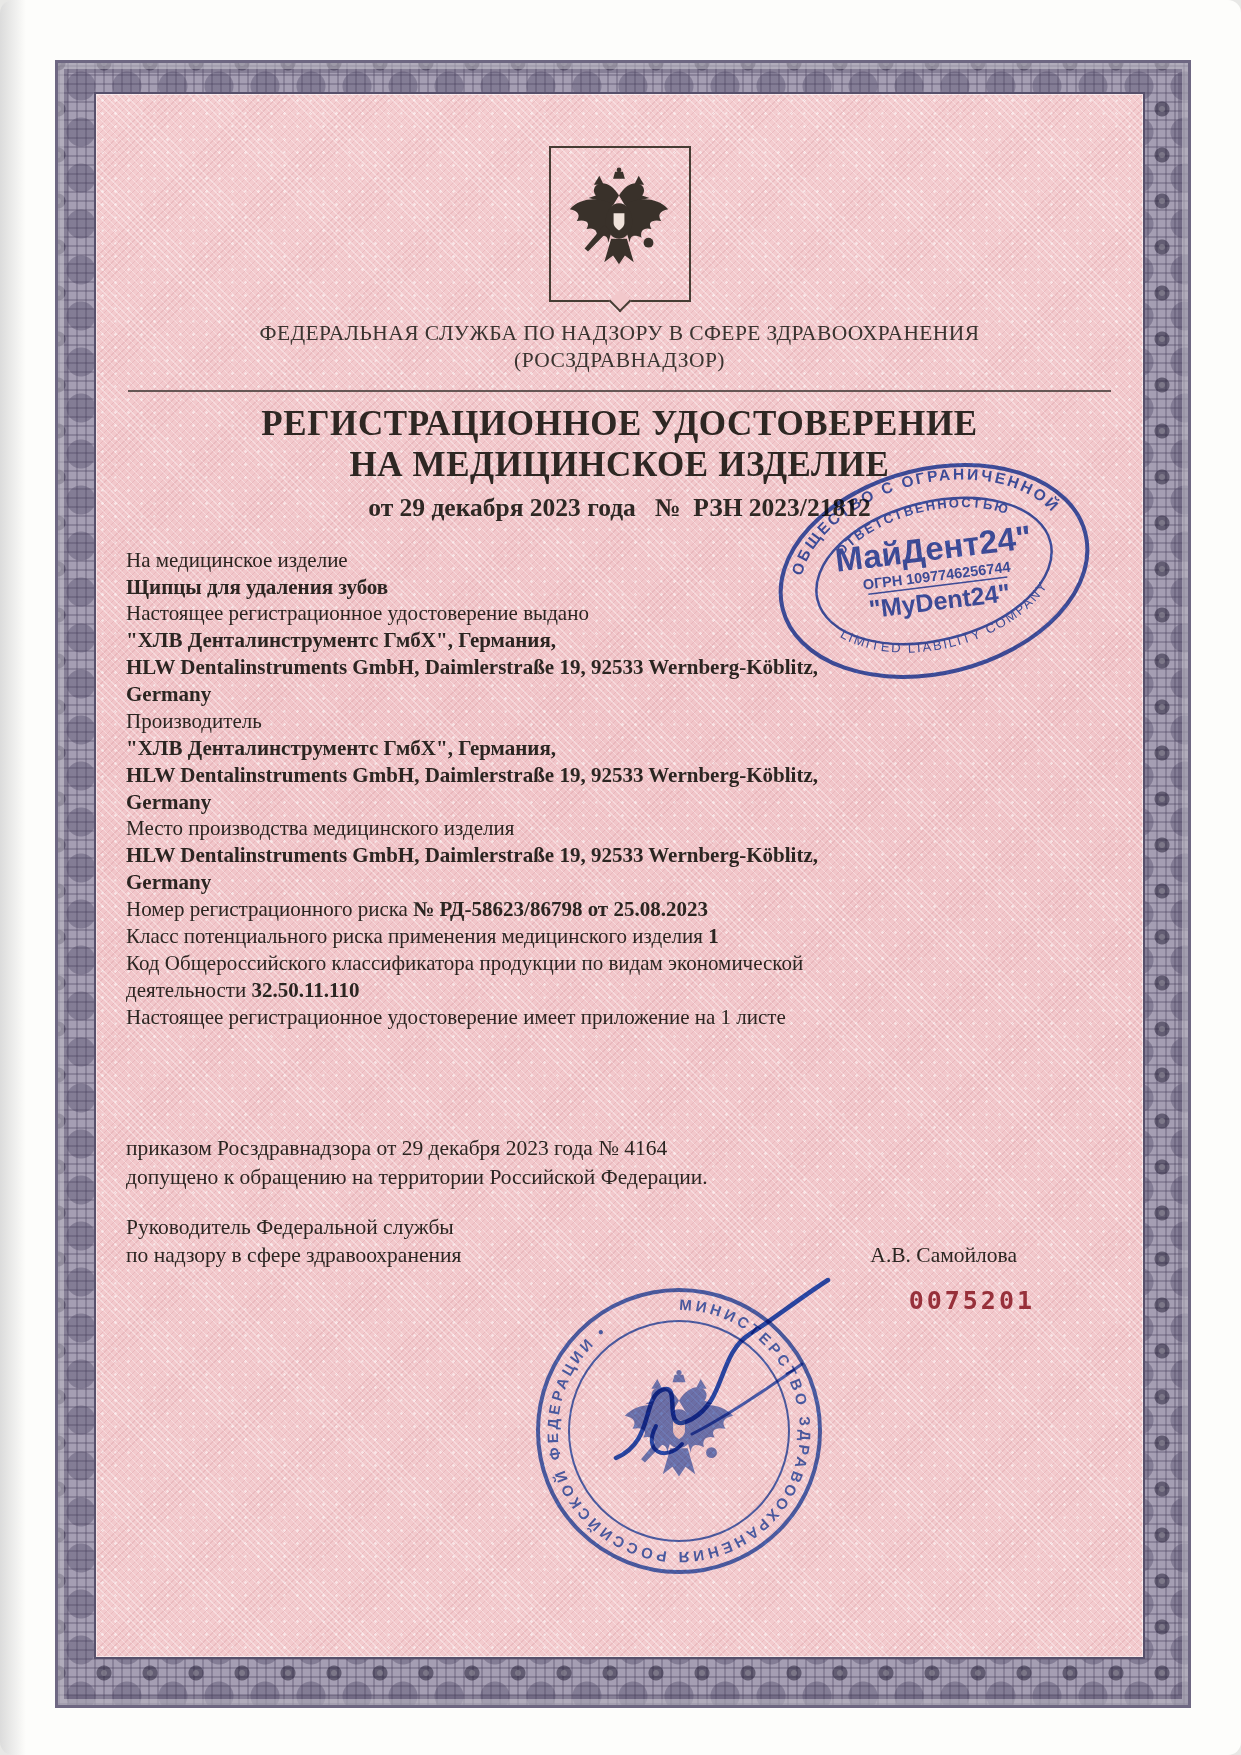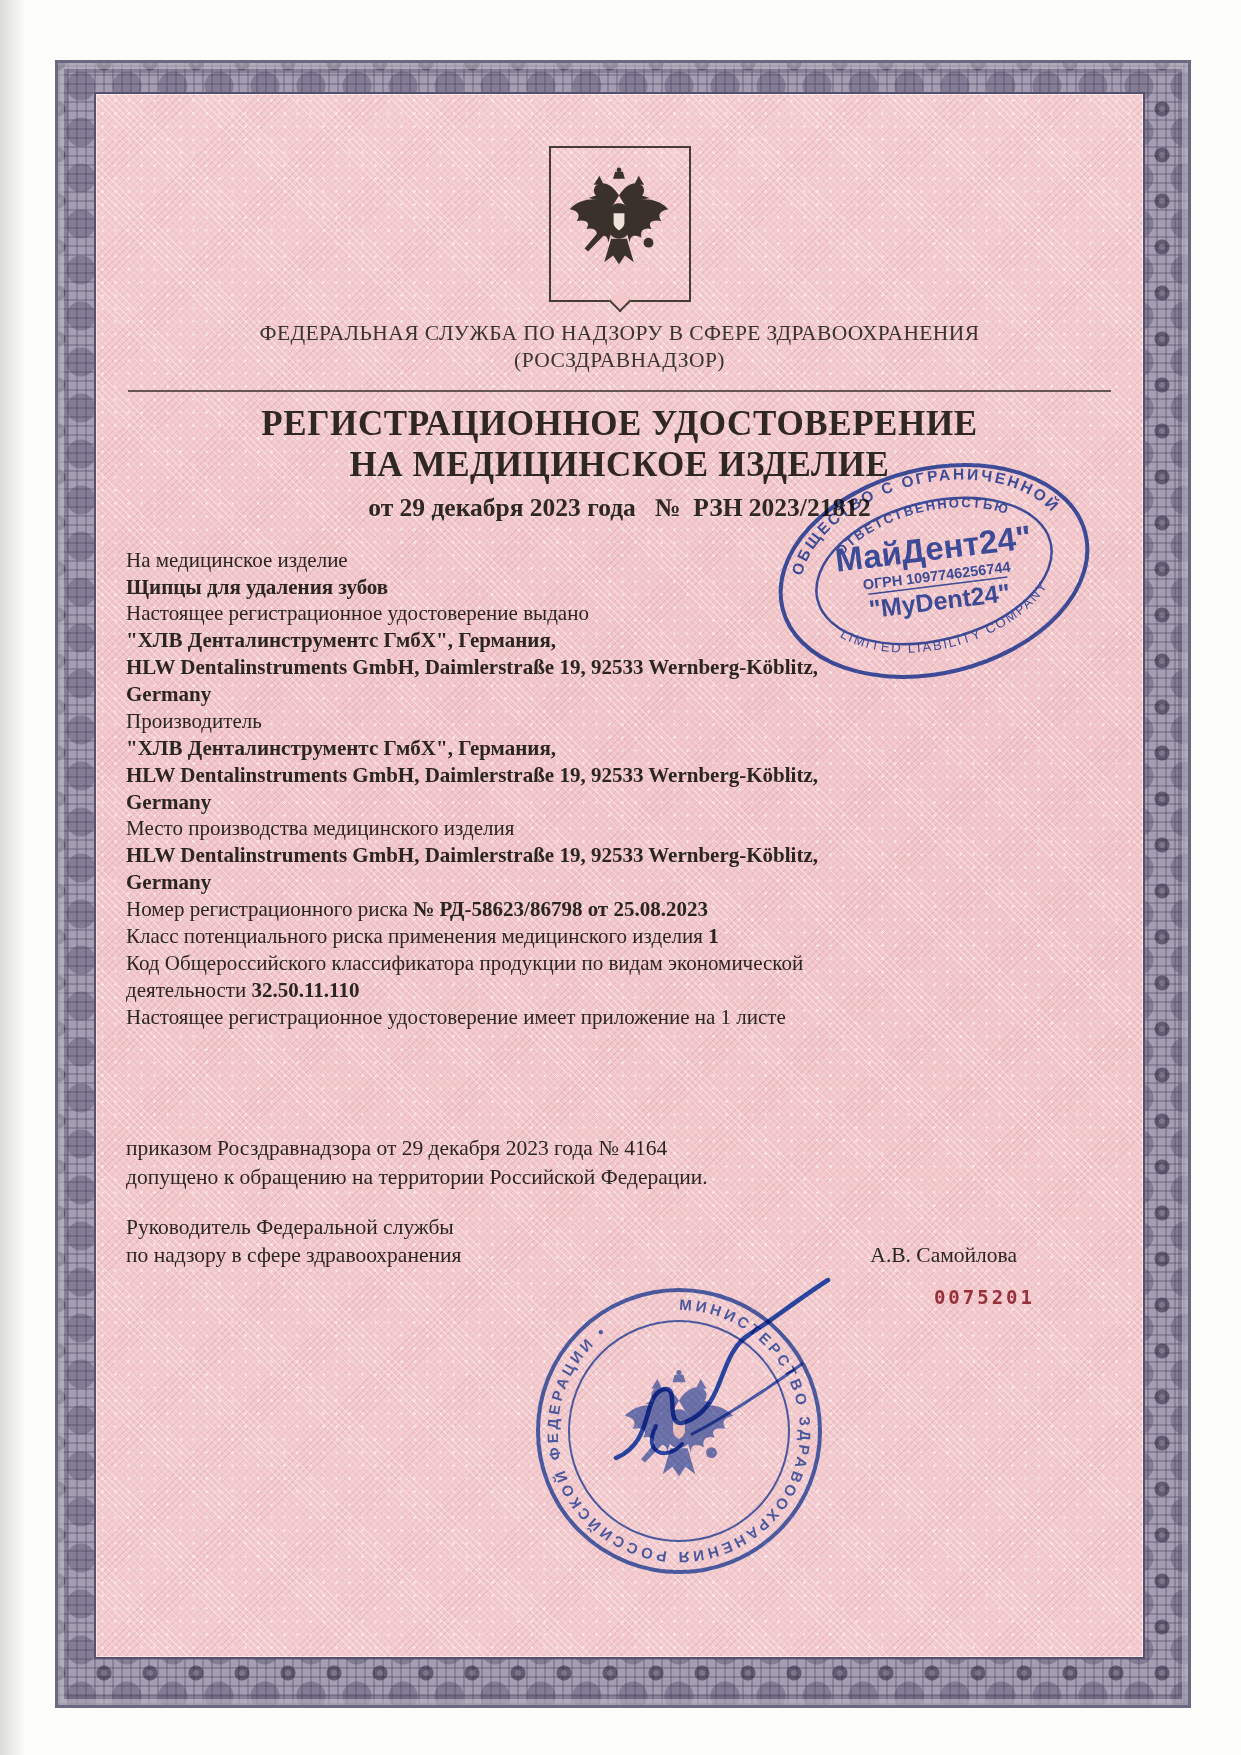"ФЕДЕРАЛЬНАЯ СЛУЖБА ПО НАДЗОРУ В" .scan-page { border-radius: none -> 13px }
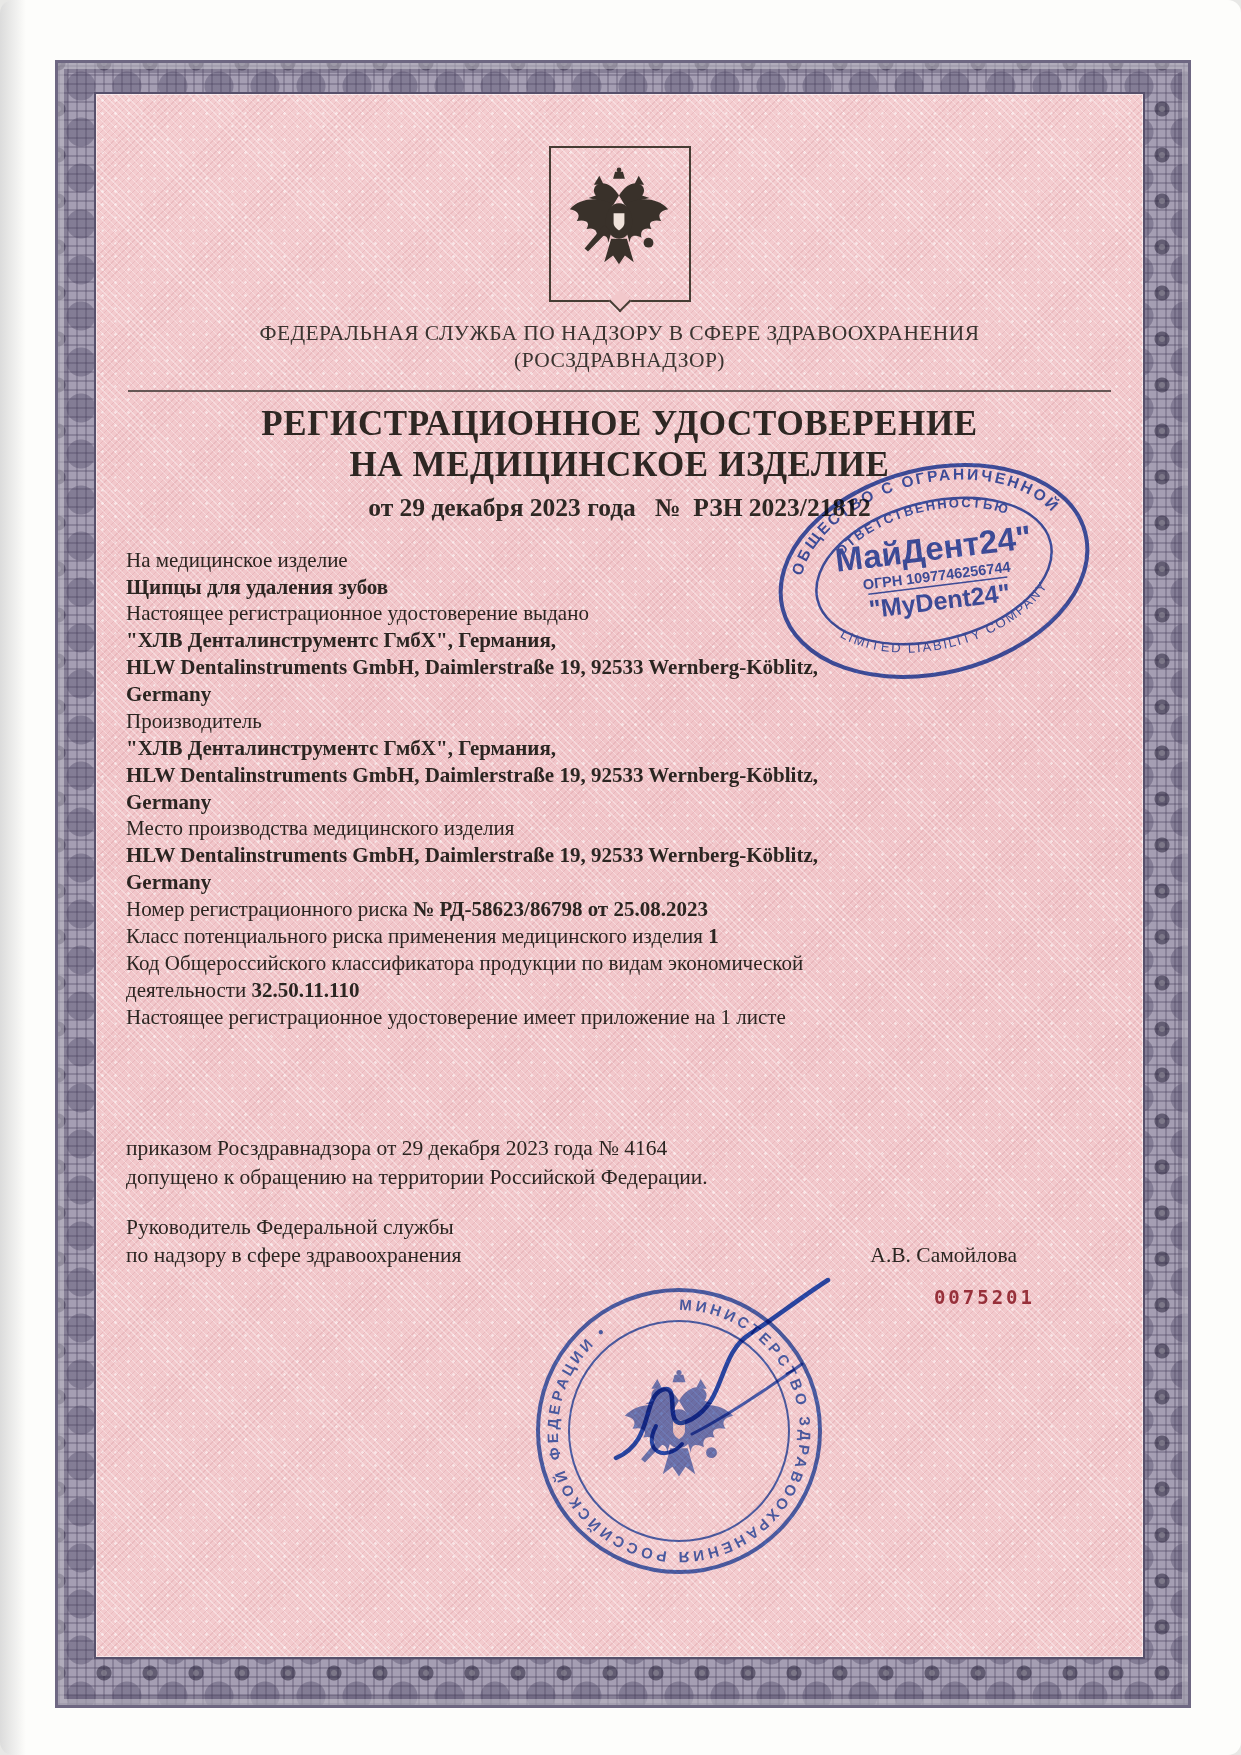"0075201" .serial { font-size: 19px -> 25px }
